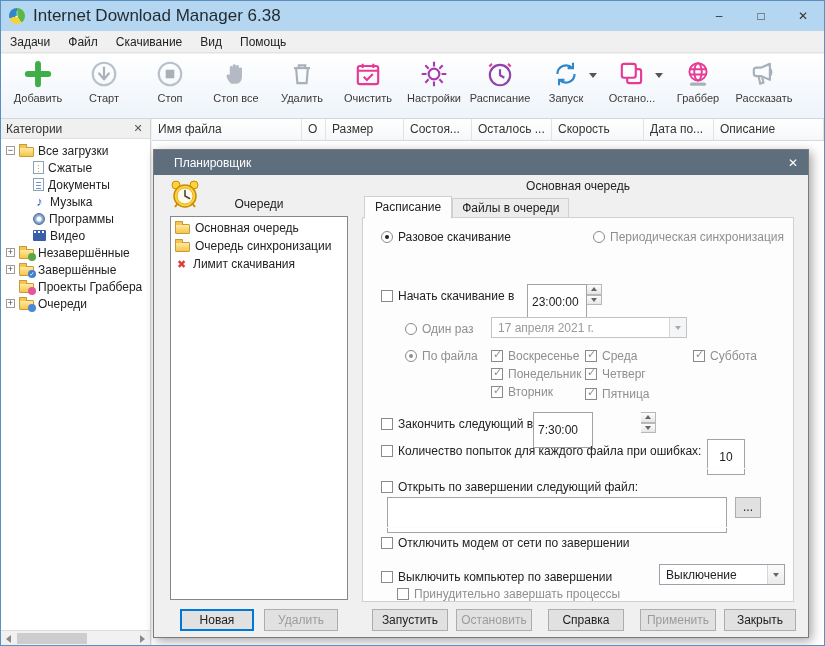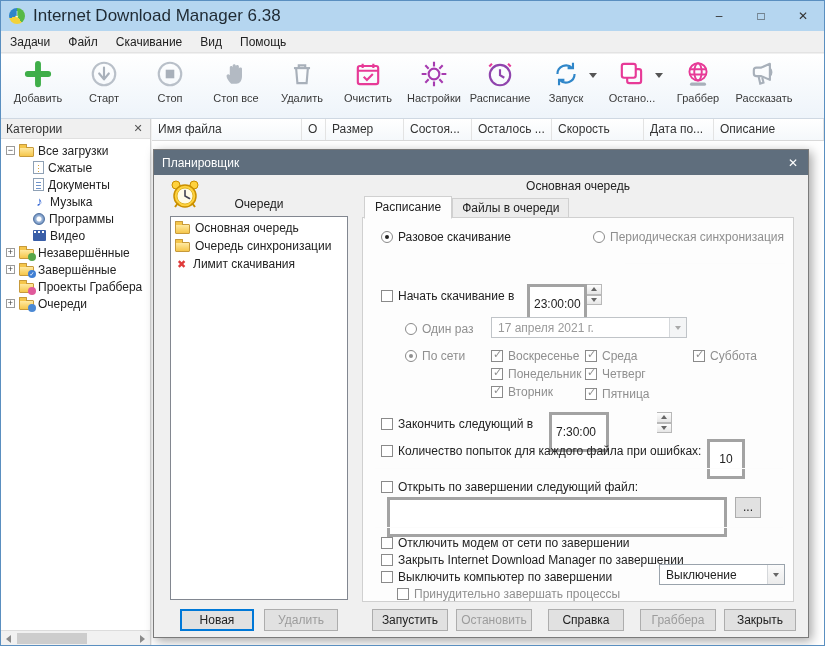"Планировщик" .dlg-title-text { padding-left: 8px -> 20px }
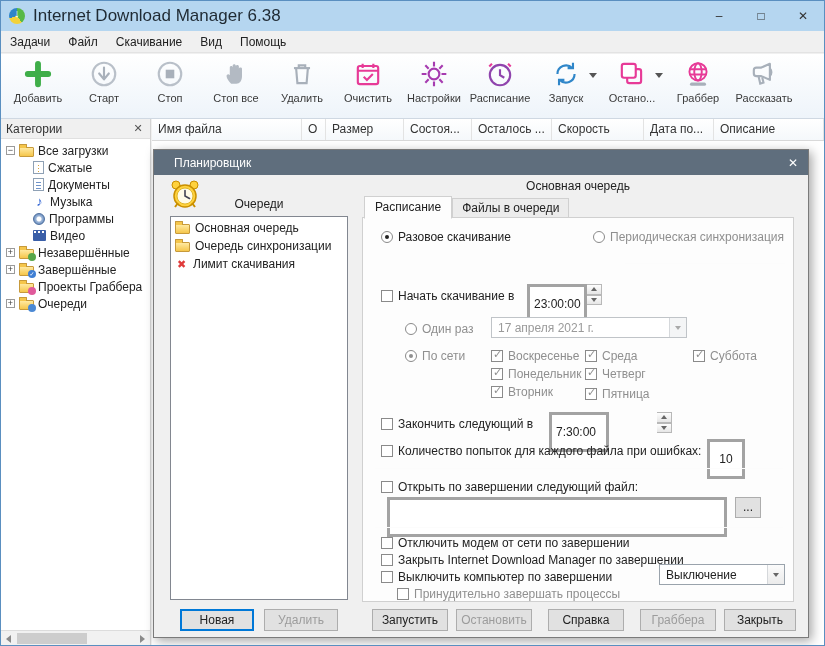"23:00:00" .field { border: 3px solid #a3a3a3 -> 1px solid #a3a3a3 }
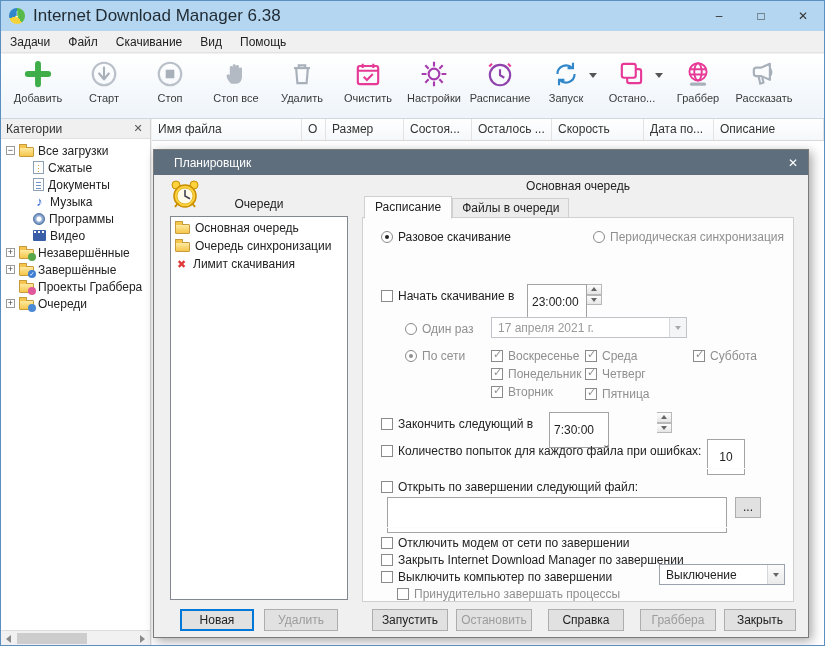"По сети" span.gray { text: сети -> файла }
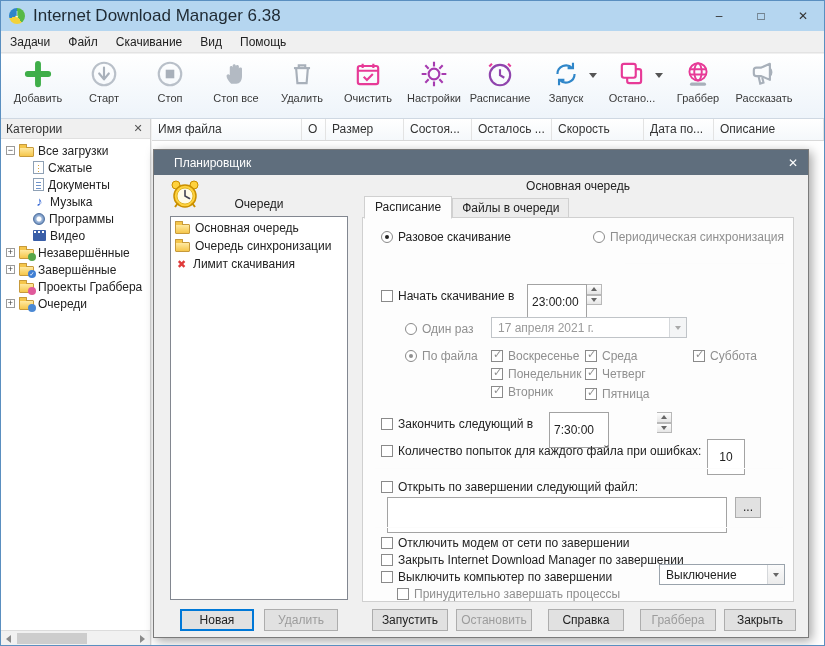"7:30:00" div.fieldbox { left: 186px -> 170px }
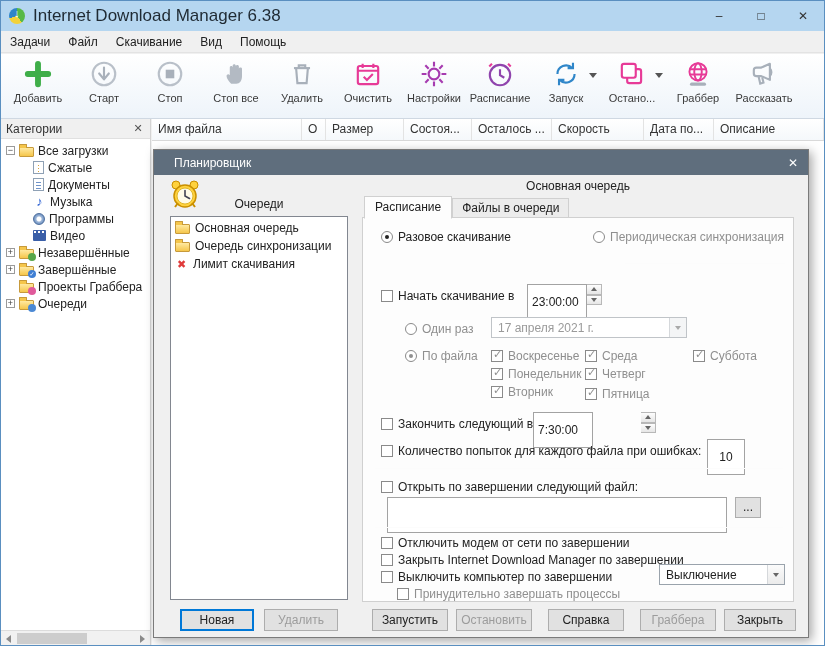"Закрыть Internet Download Manager по" div.row { html: <div> <span></span> <span>Закрыть Internet Download Manager по завершении</span> </div> -> none }
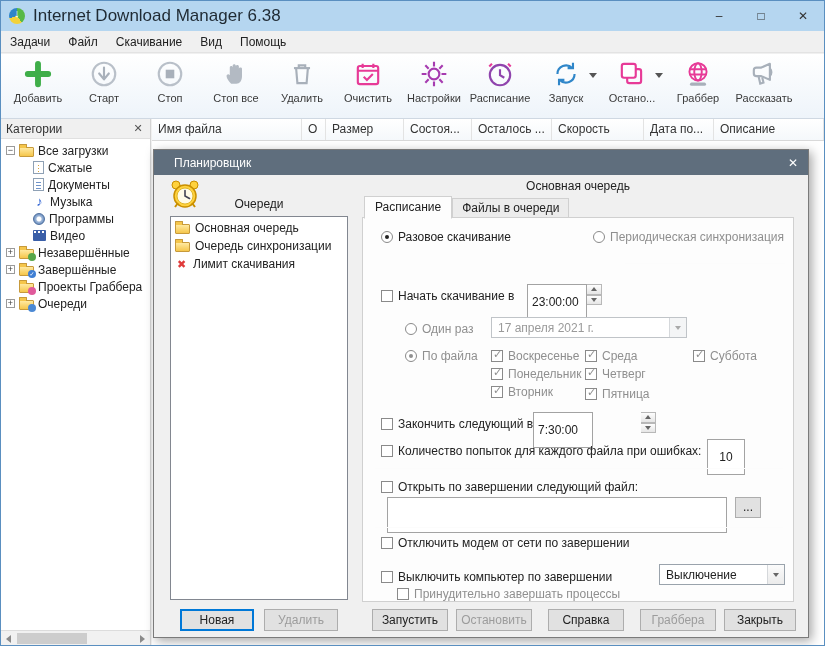"Граббера" span.btn { text: Граббера -> Применить }
